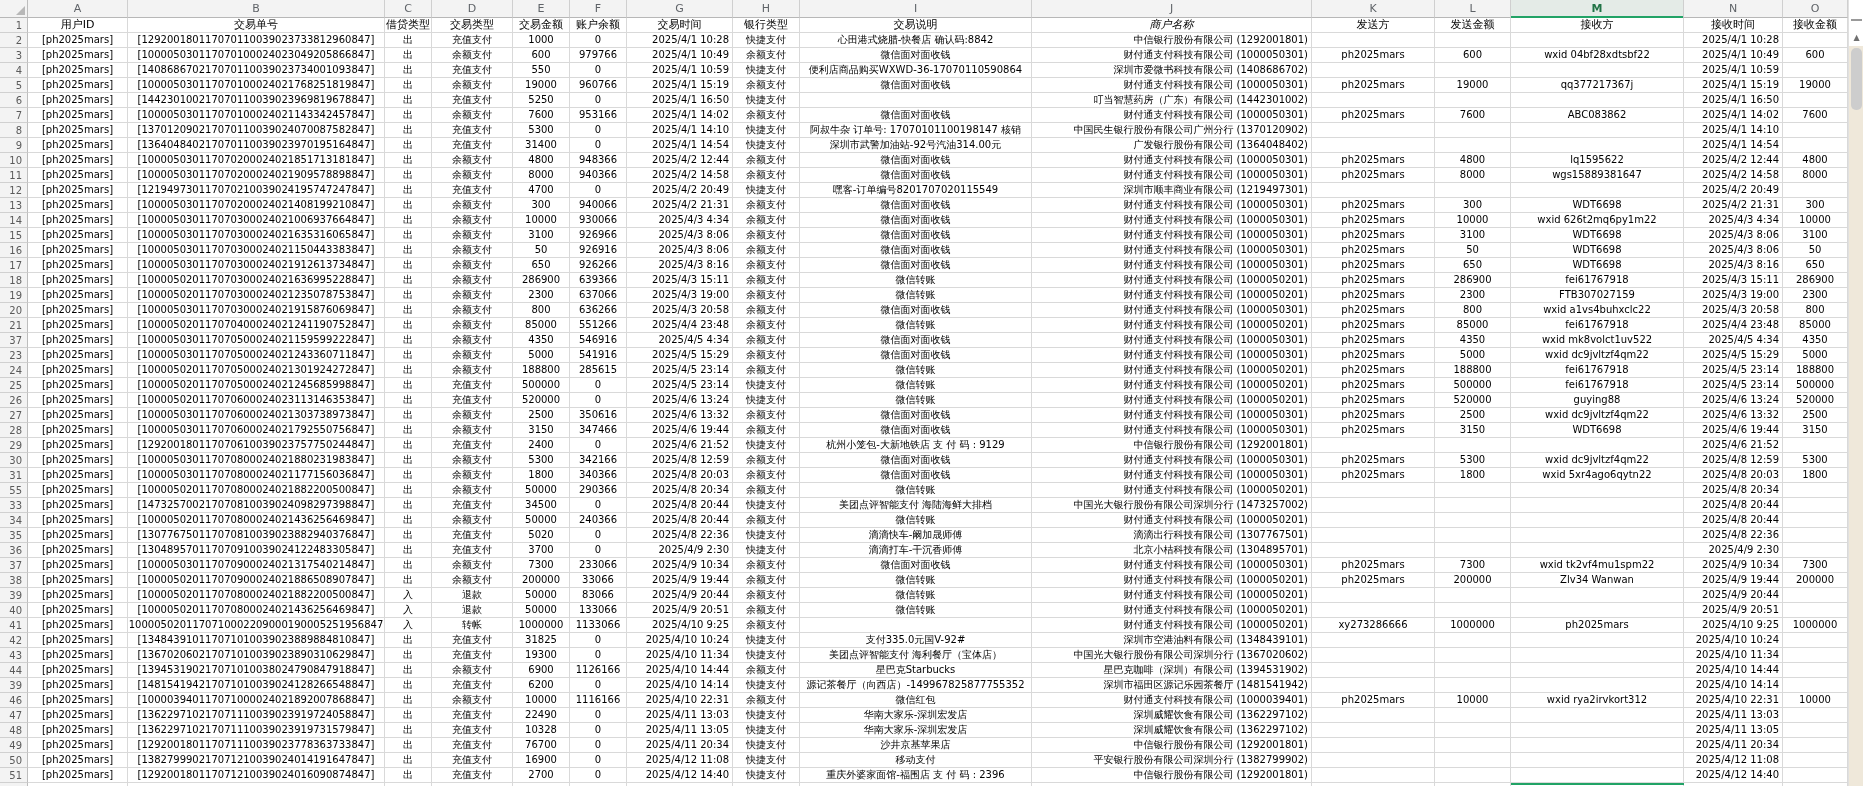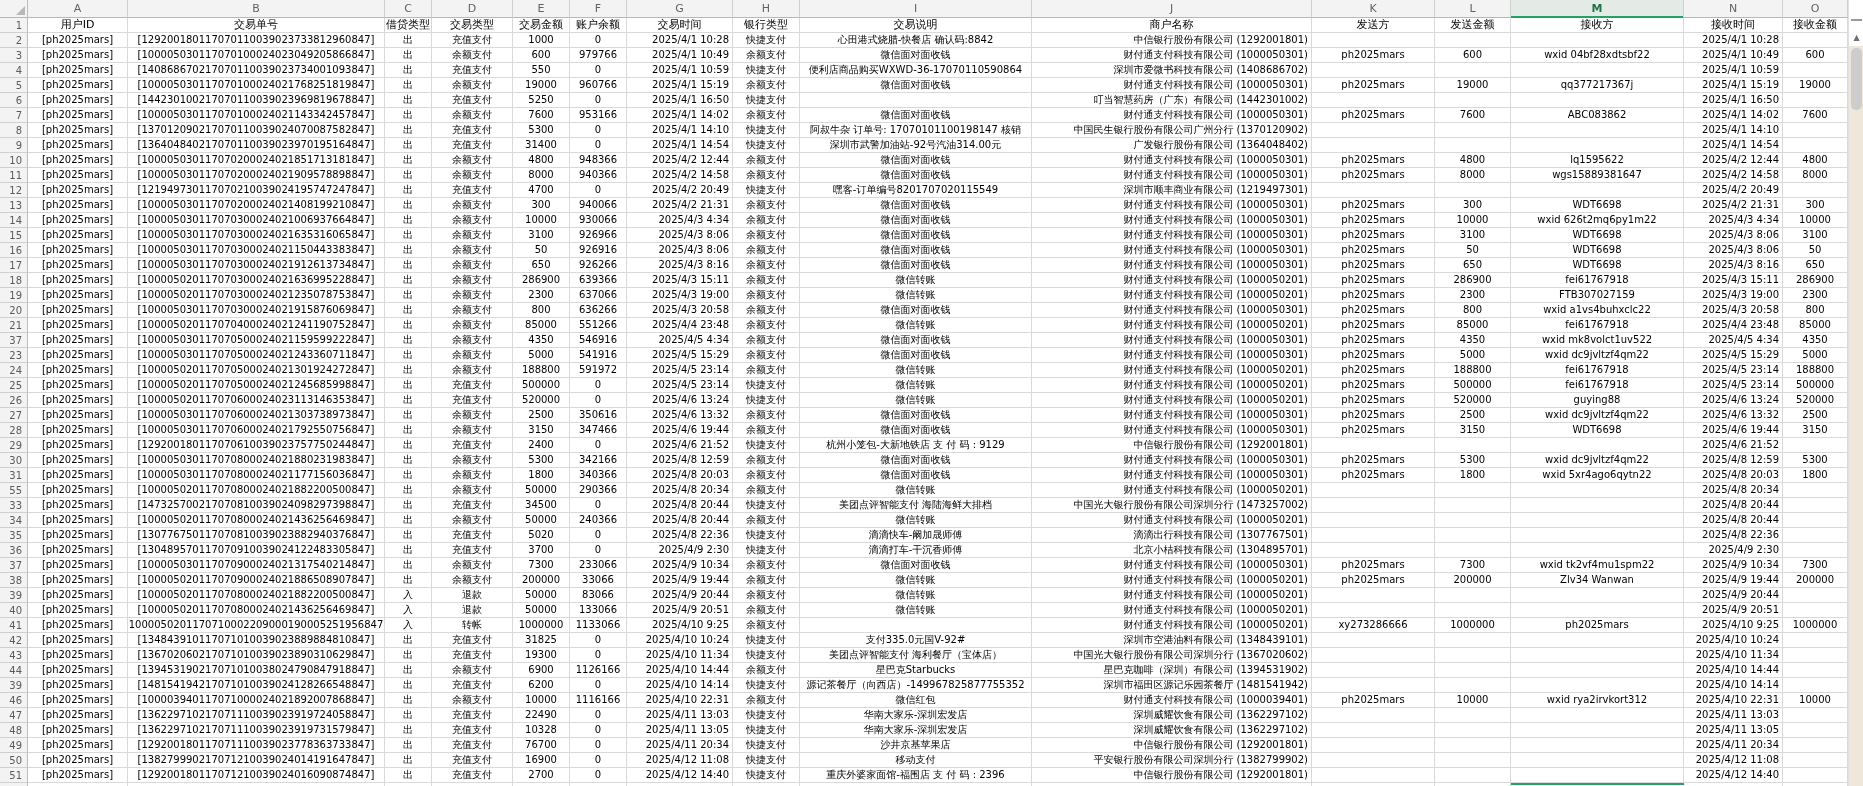"商户名称" div.cell { font-style: none -> italic }
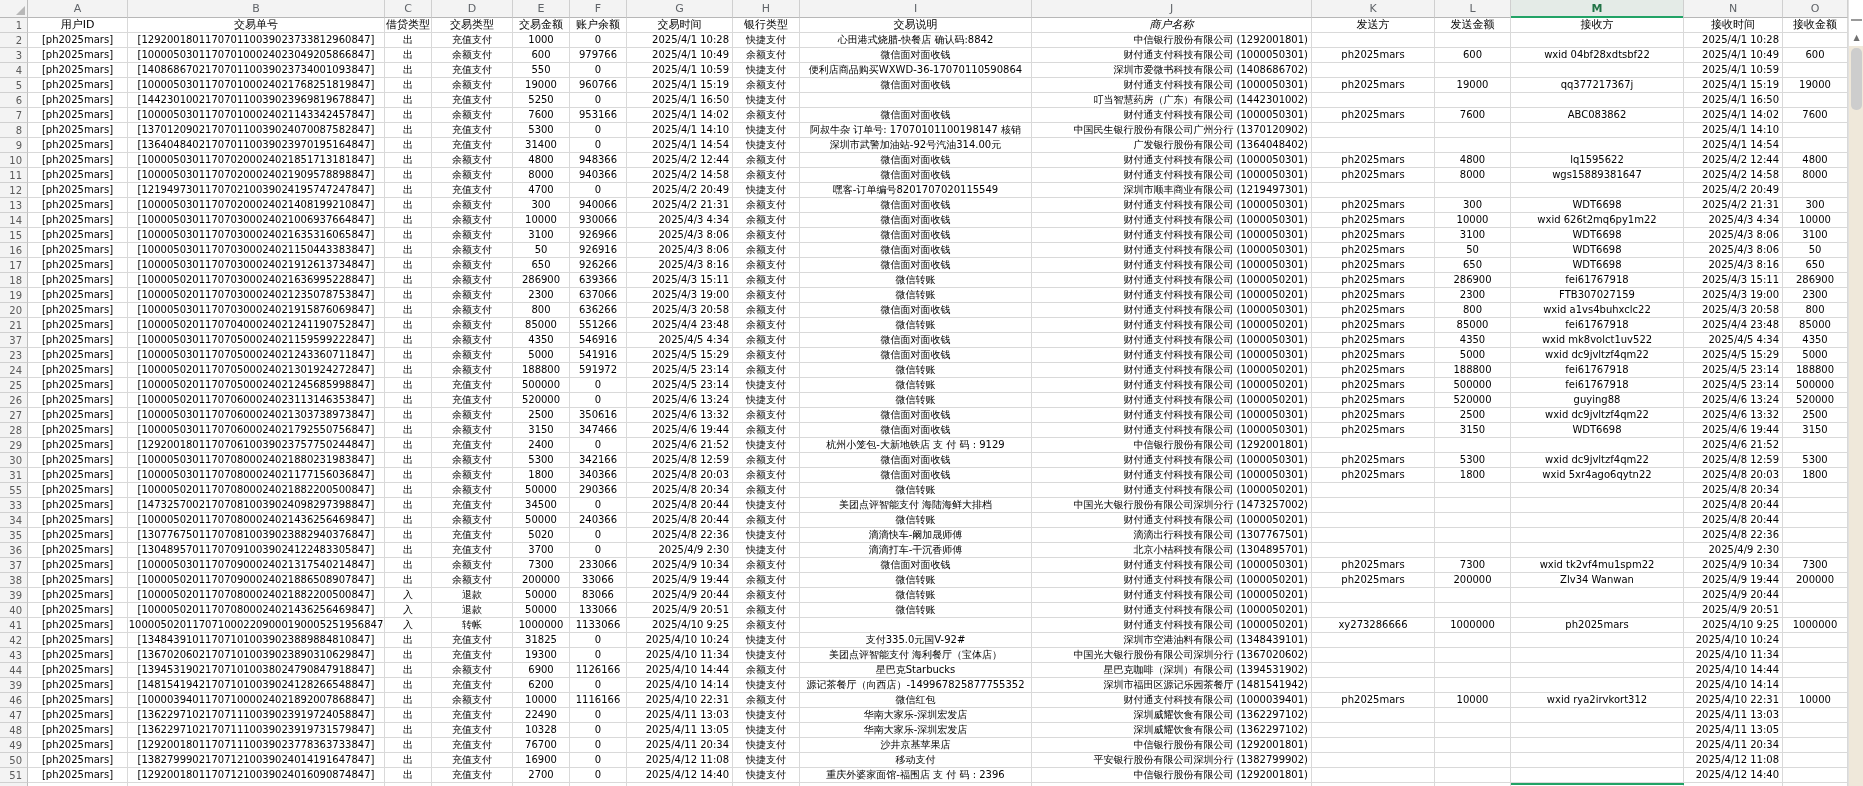"591972" div.cell { text: 591972 -> 285615 }
